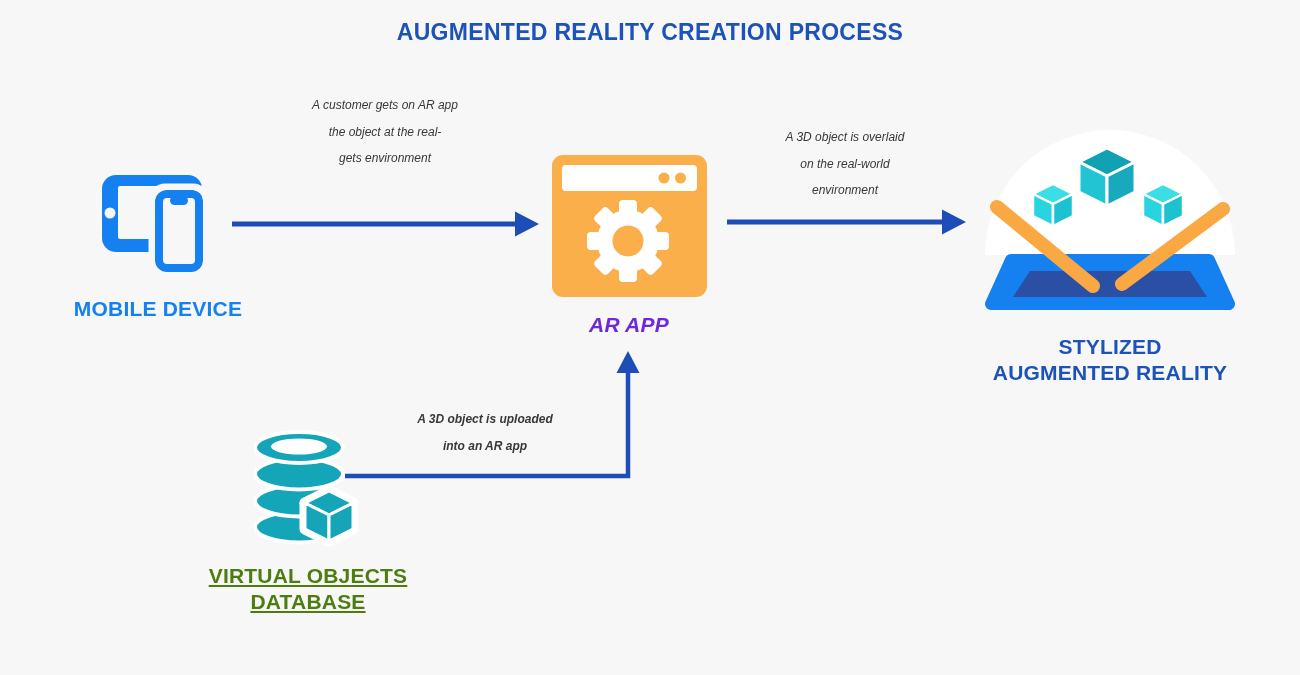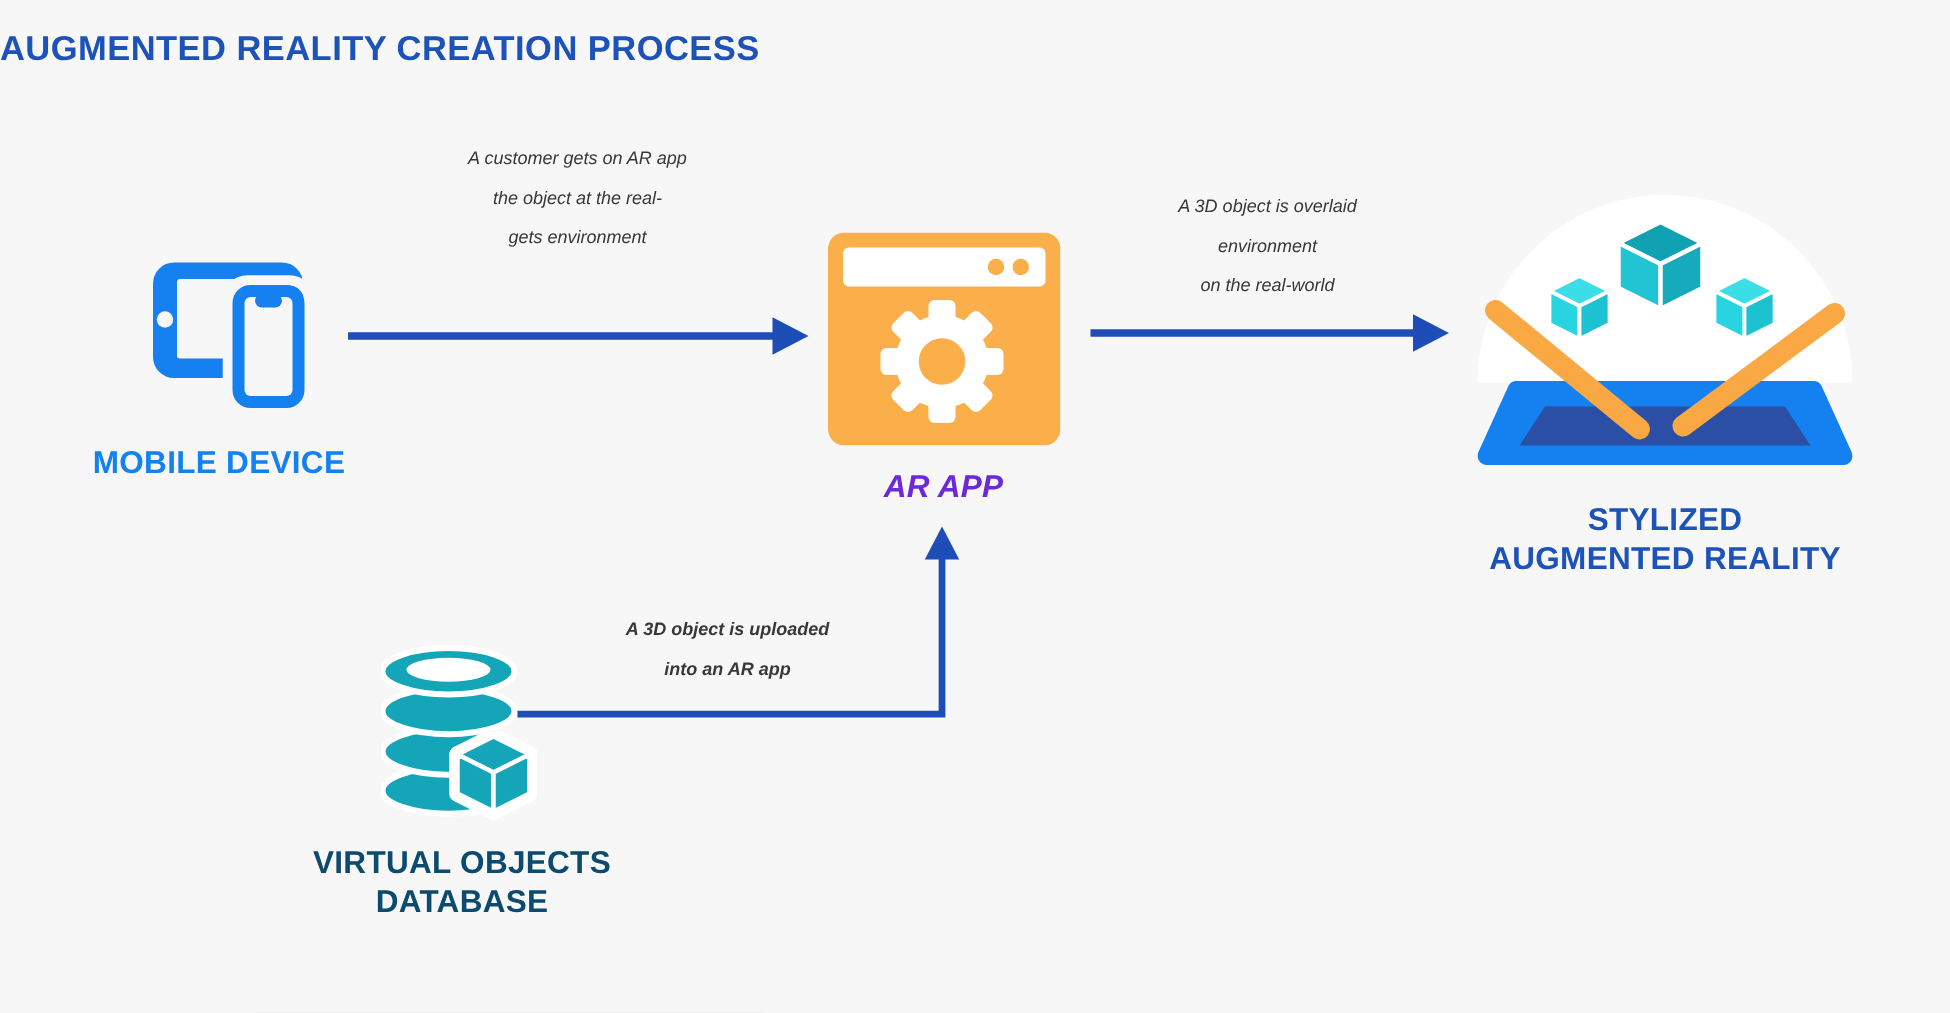"AUGMENTED REALITY CREATION PROCESS" #diagram-title { text-align: left -> center }
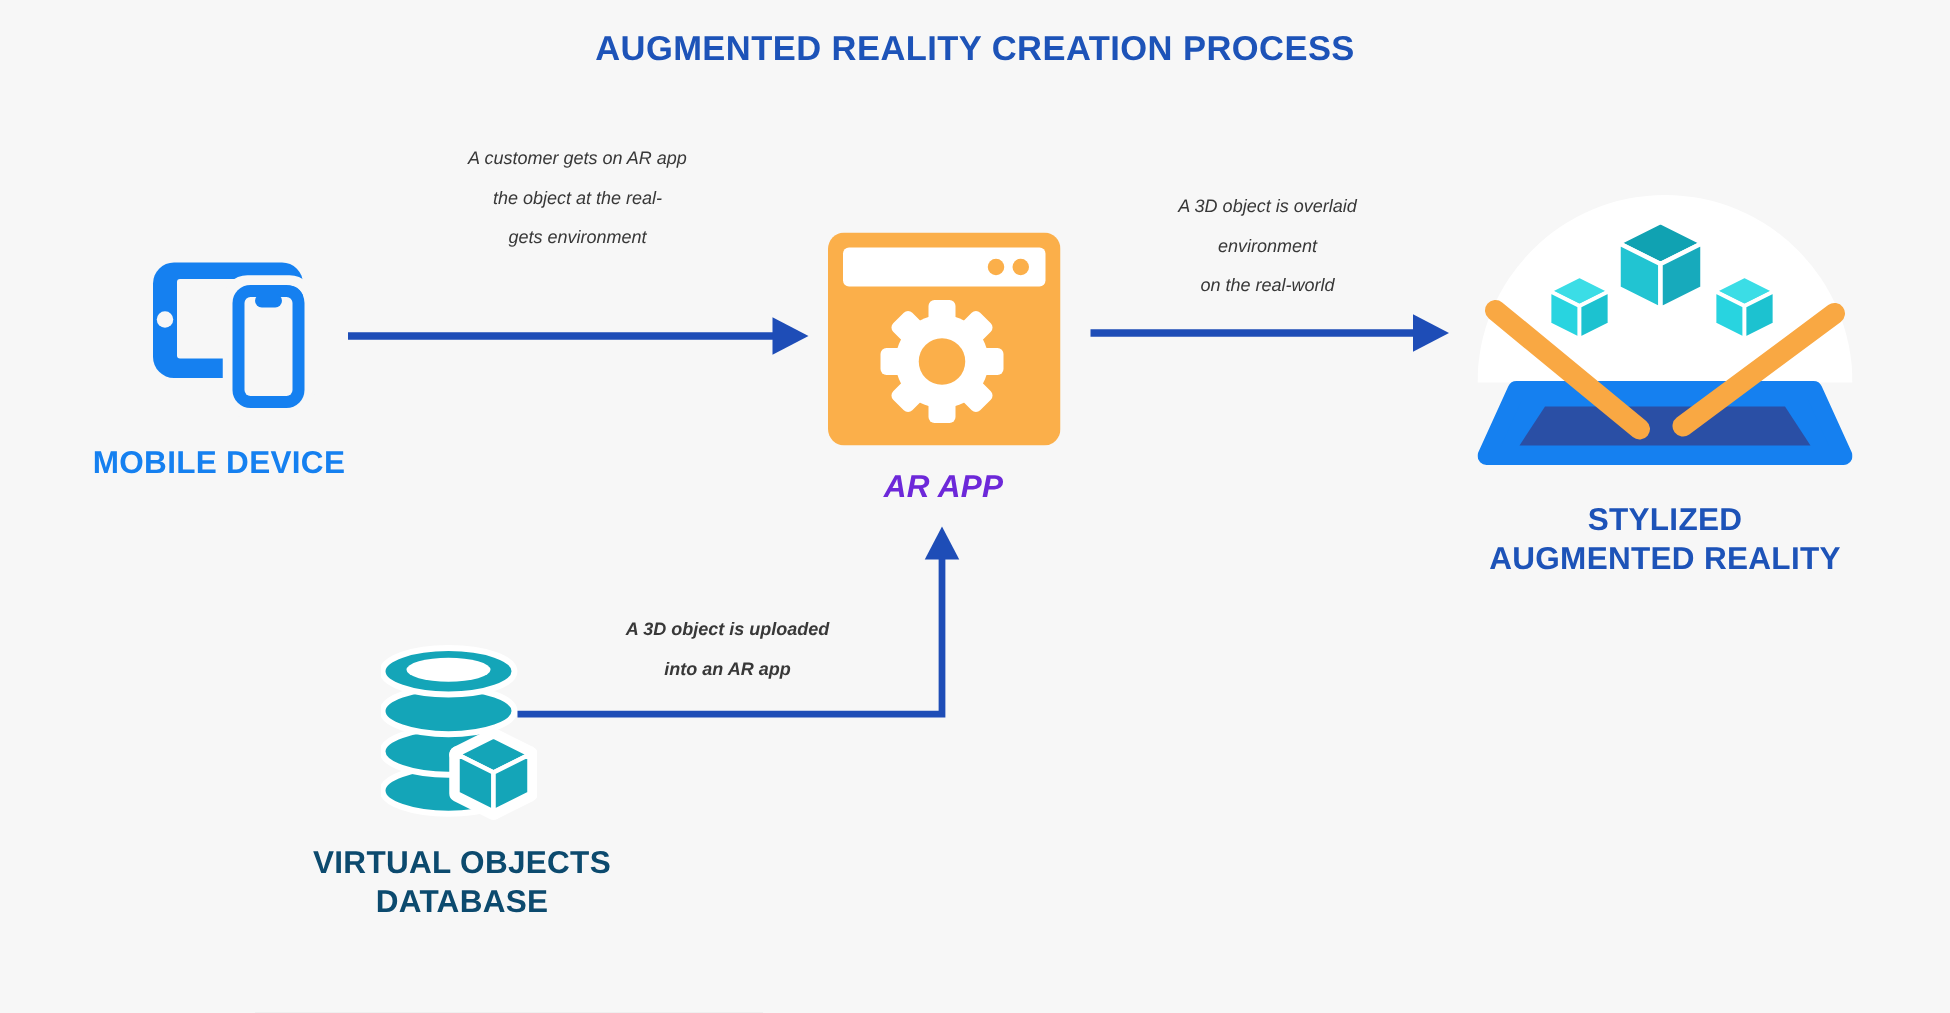"environment" div { order: before "on the real-world" -> after "on the real-world" }
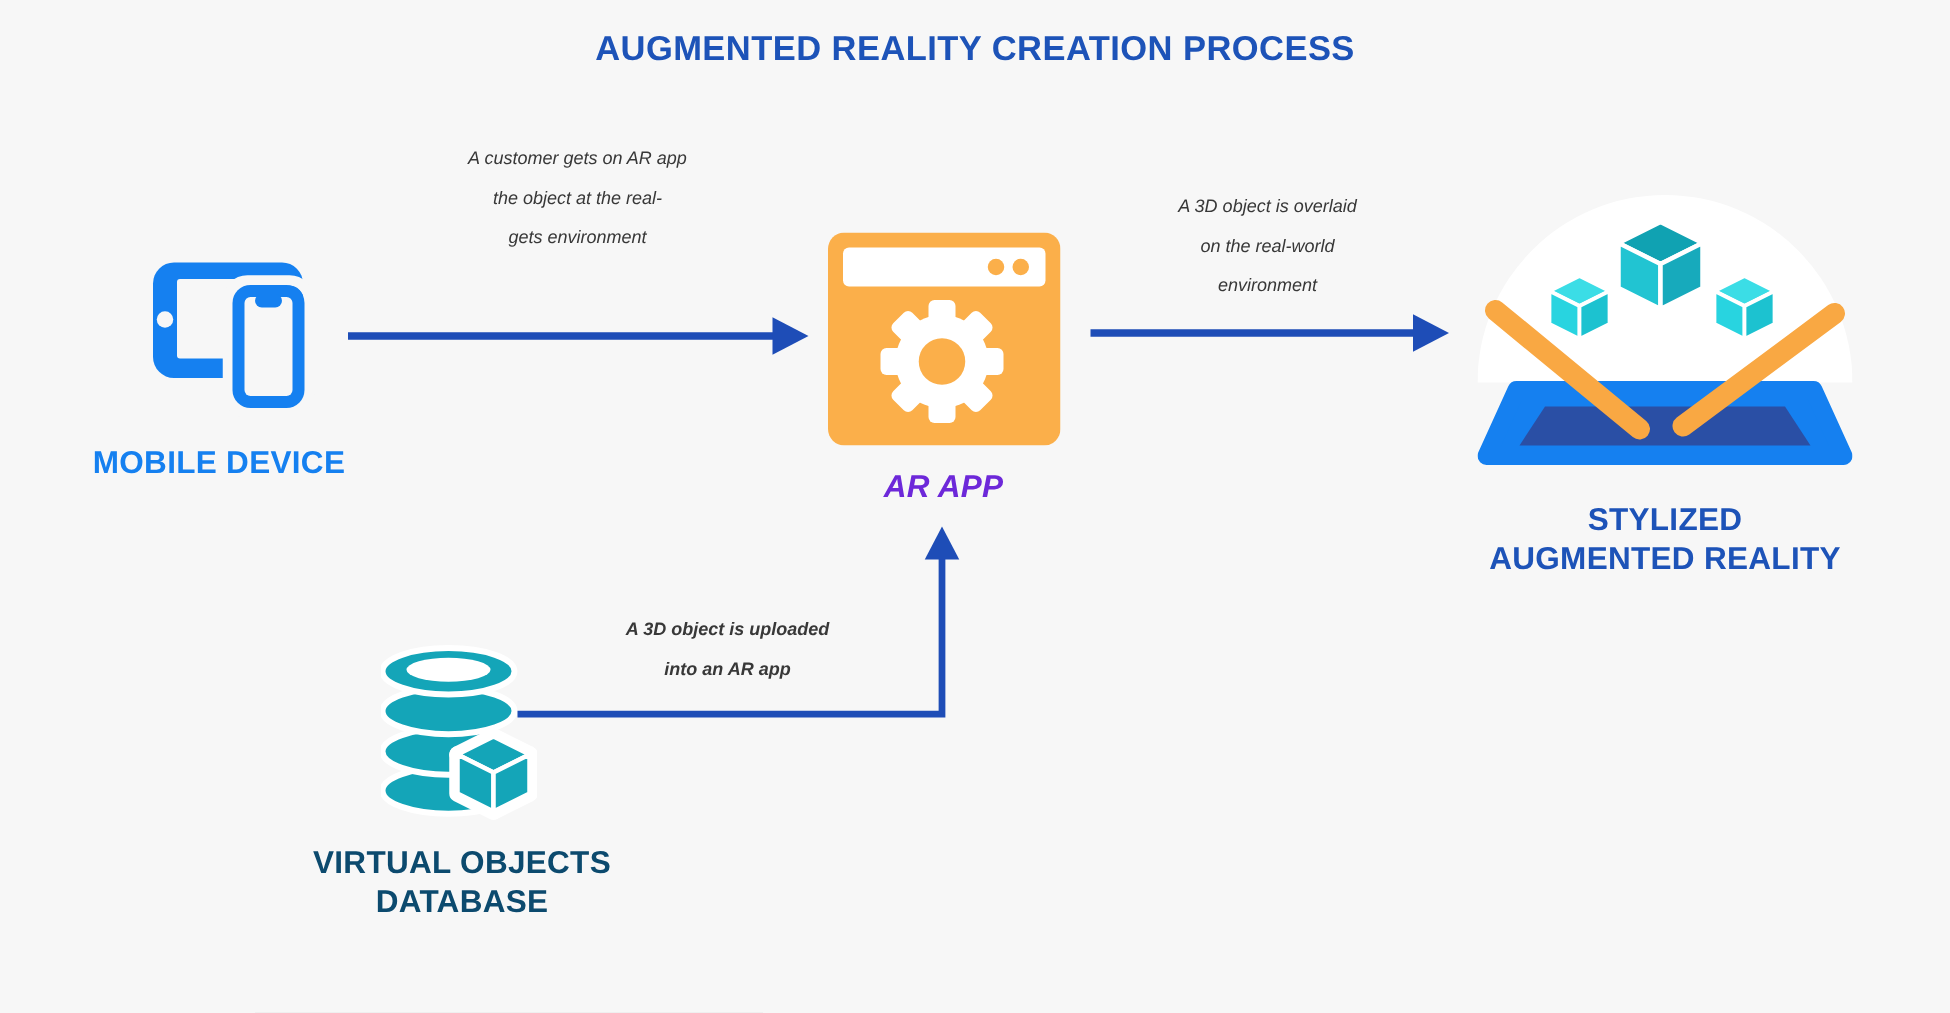"MOBILE DEVICE" div.abs { left: 46px -> 58px }
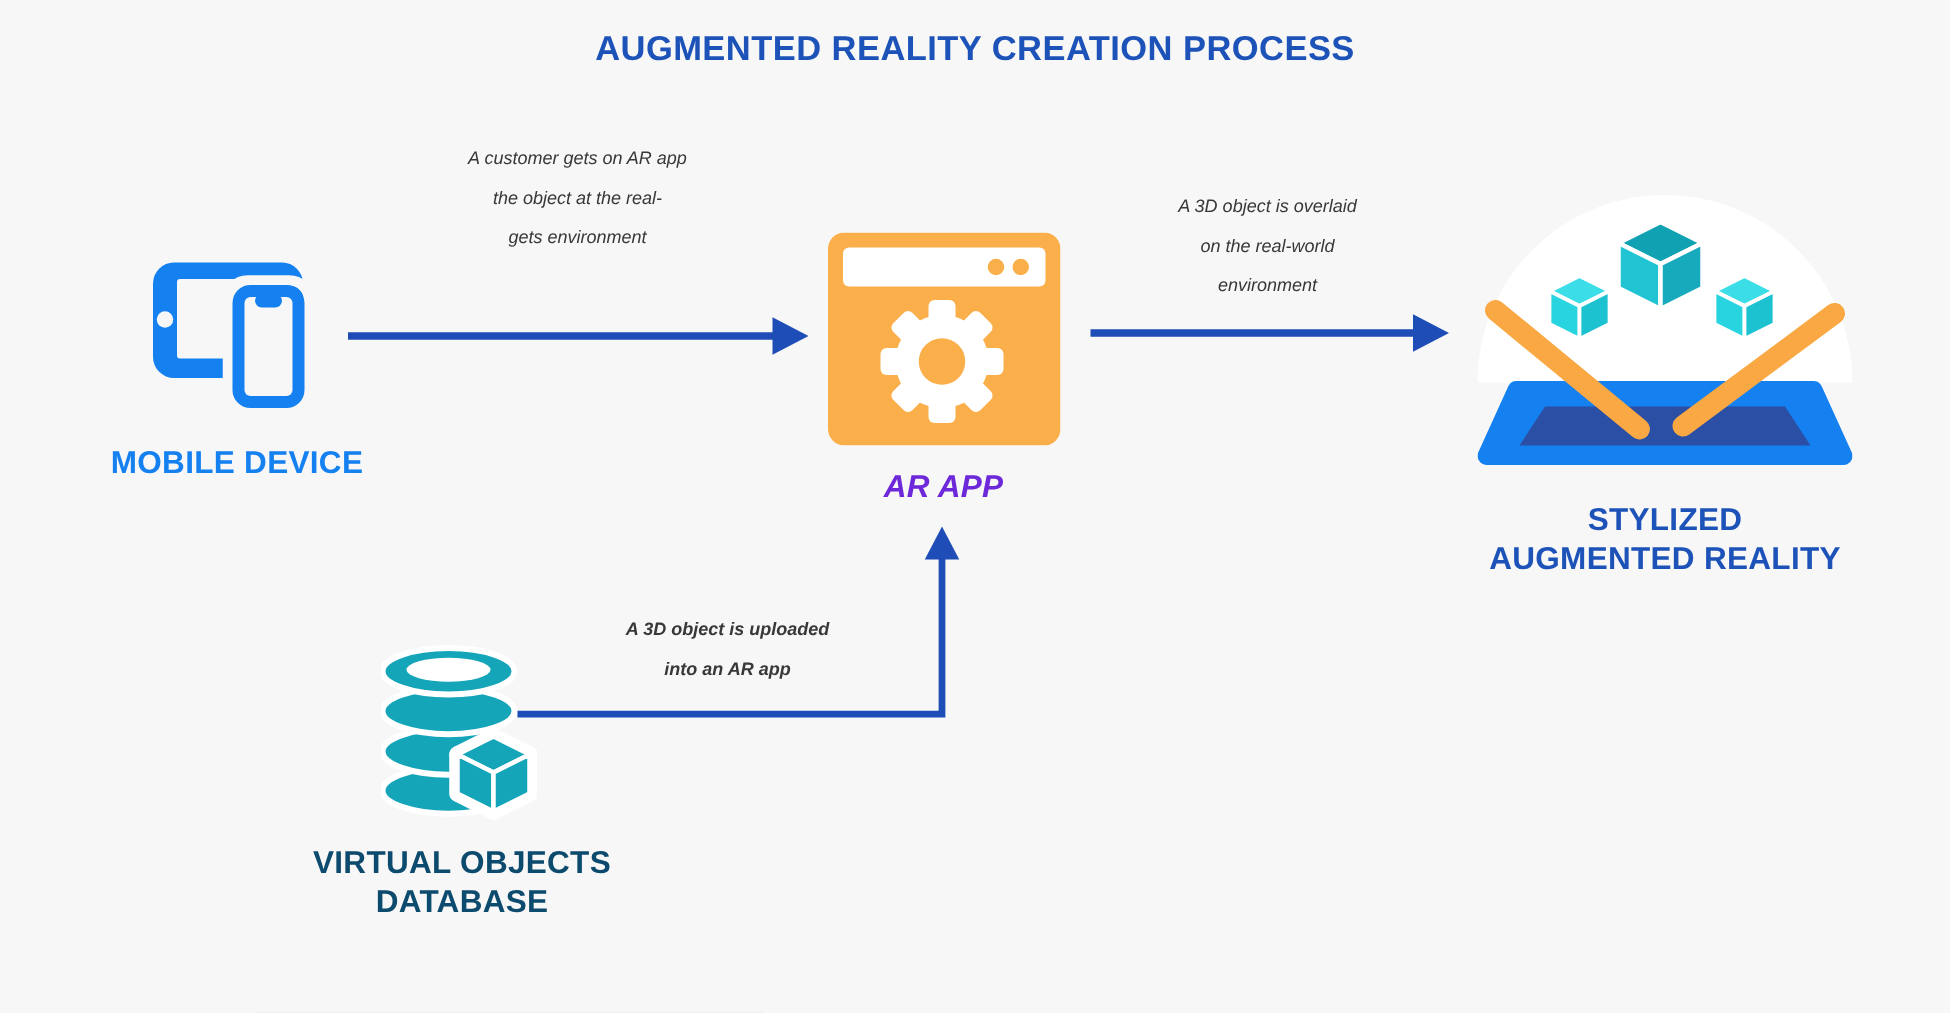"VIRTUAL OBJECTS" .teal-label { color: #0c4a6e -> #4d7c0f; text-decoration: none -> underline }
